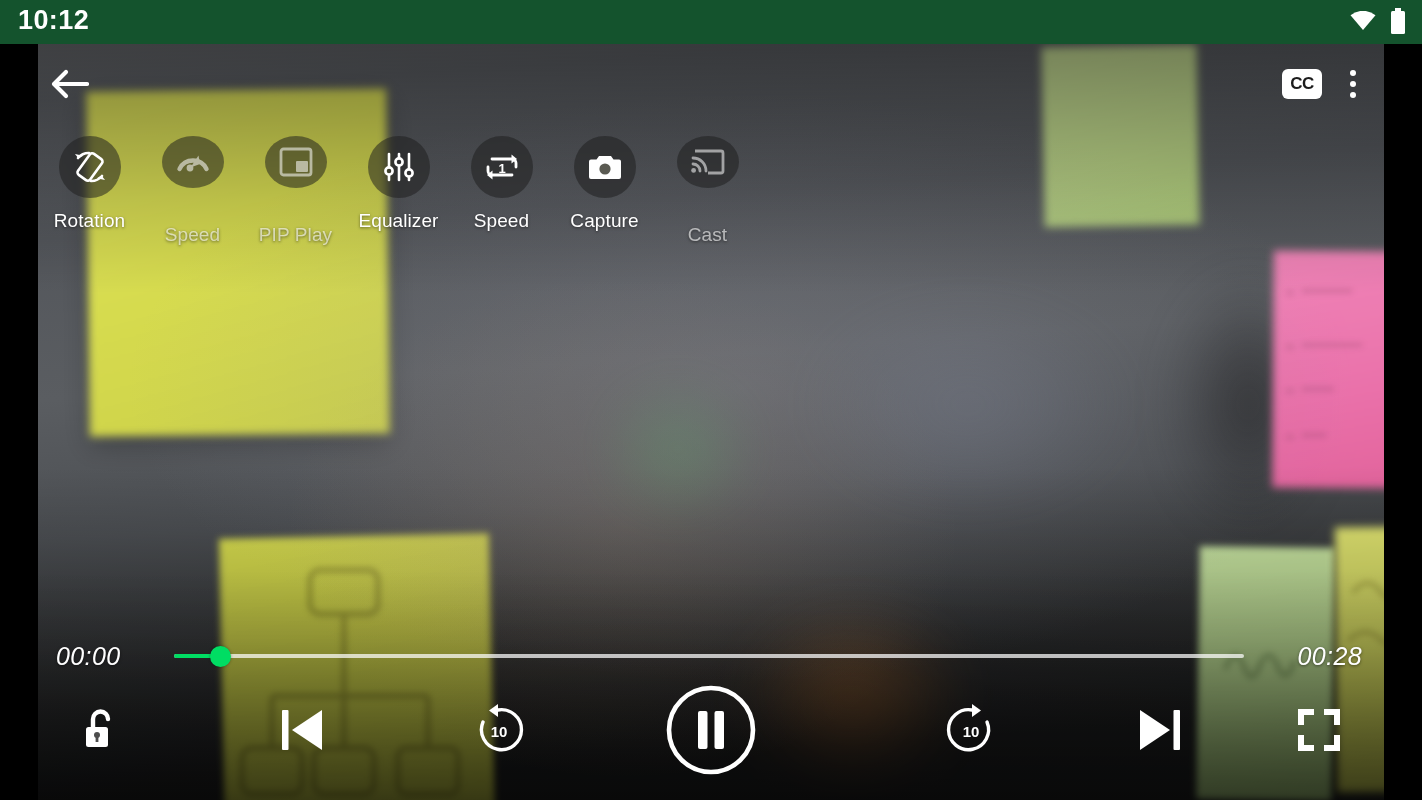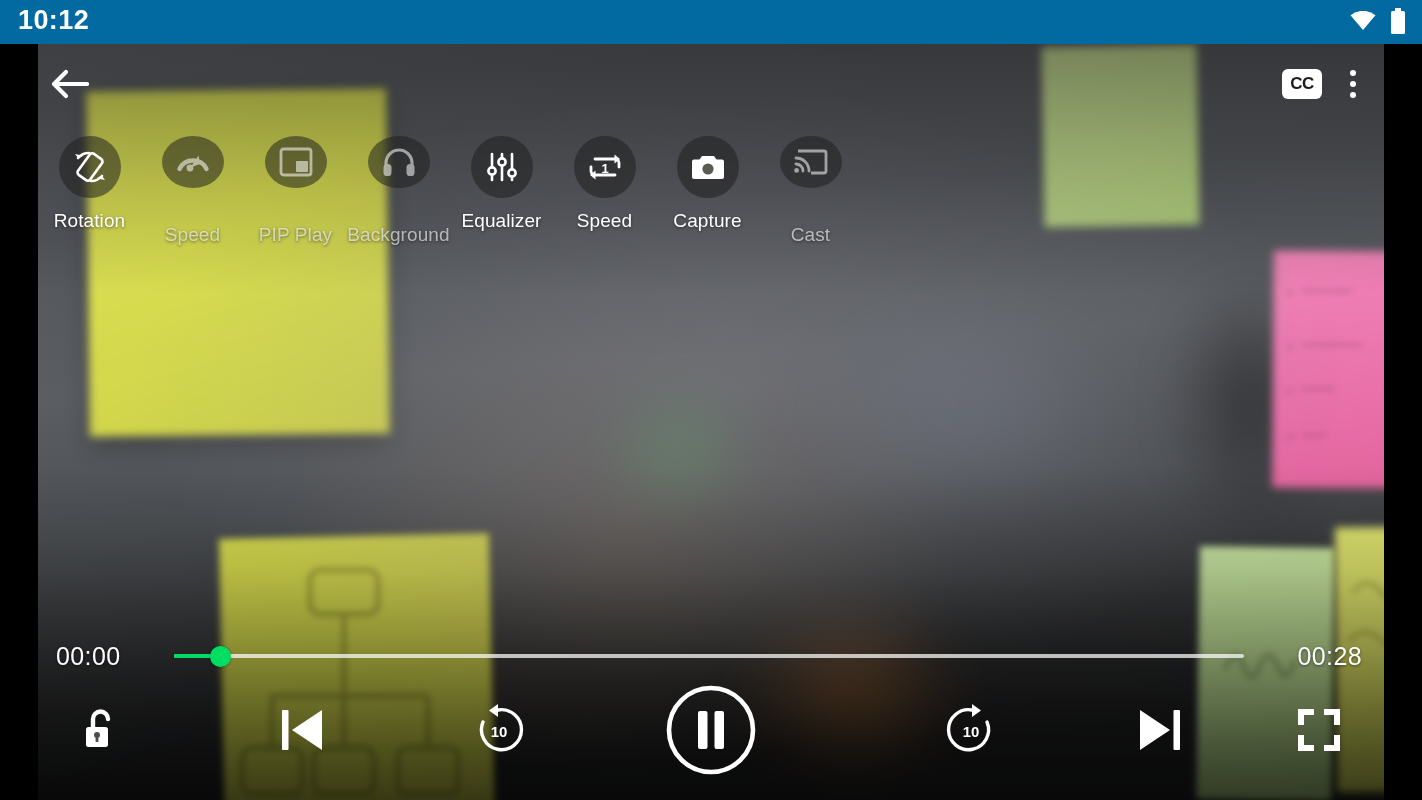"10:12" #statusbar { background: #0369a1 -> #14532d }
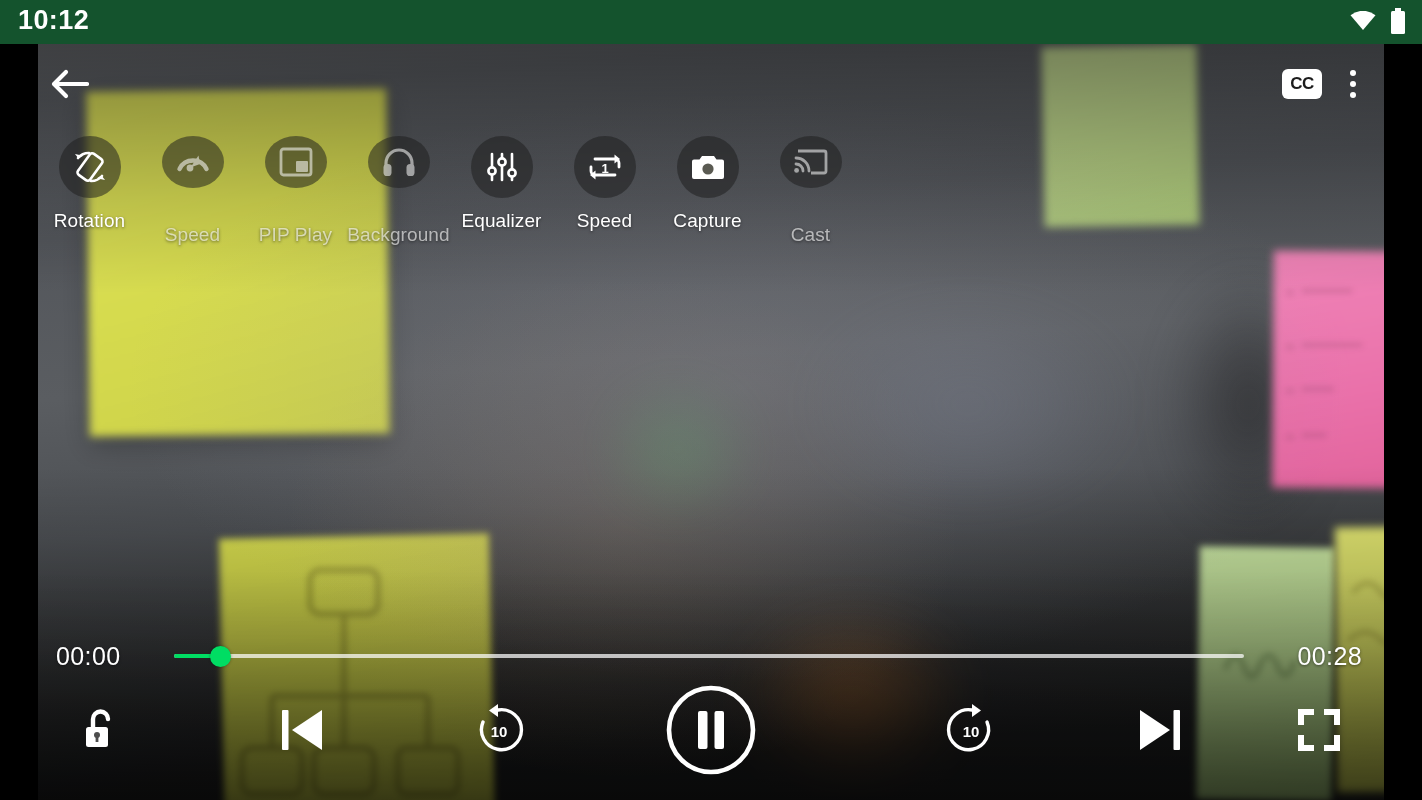"Background" div.tool { html: <div> <div> <svg> <path></path> <rect></rect> <rect></rect> </svg> </div> <div>Background</div> </div> -> none }
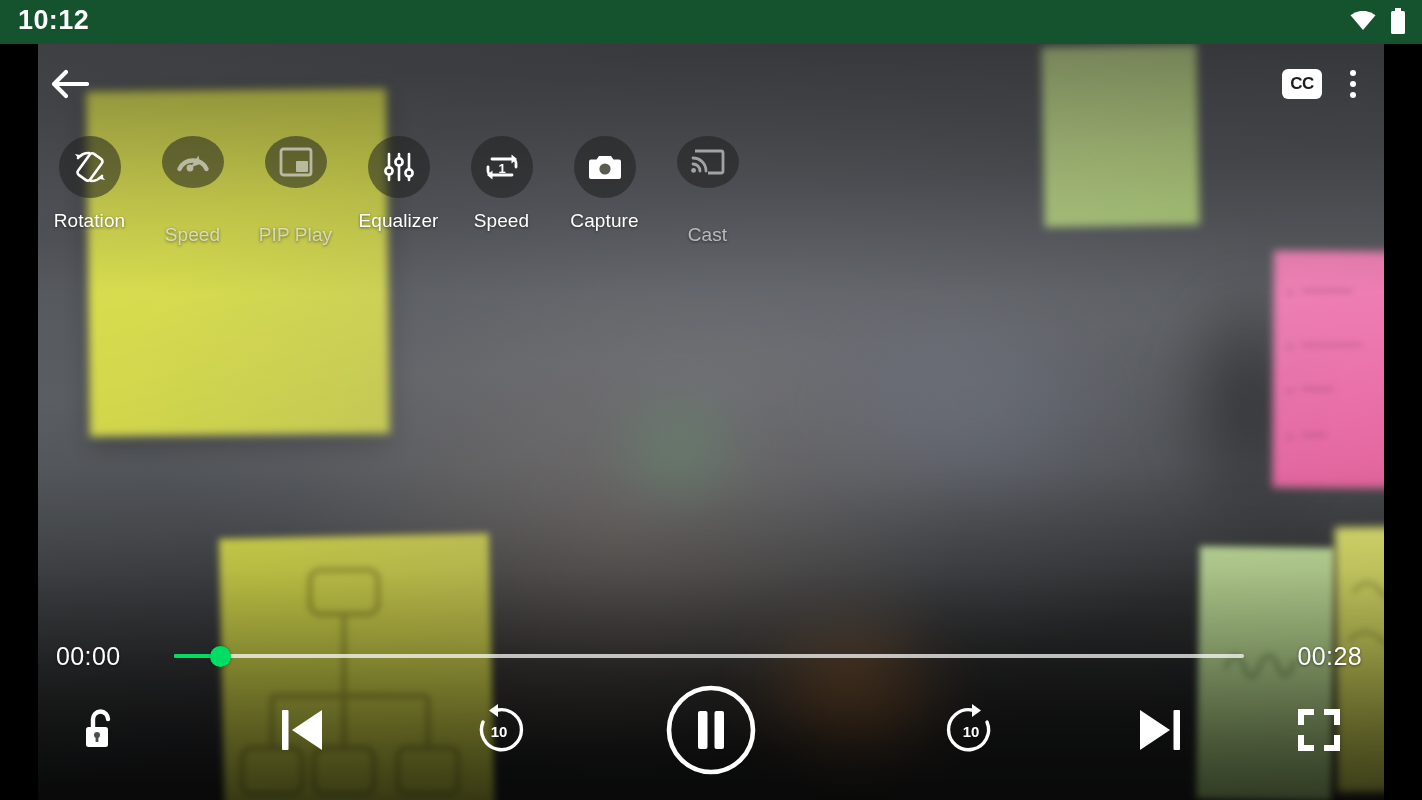"00:00" #seekrow { font-style: none -> italic }
